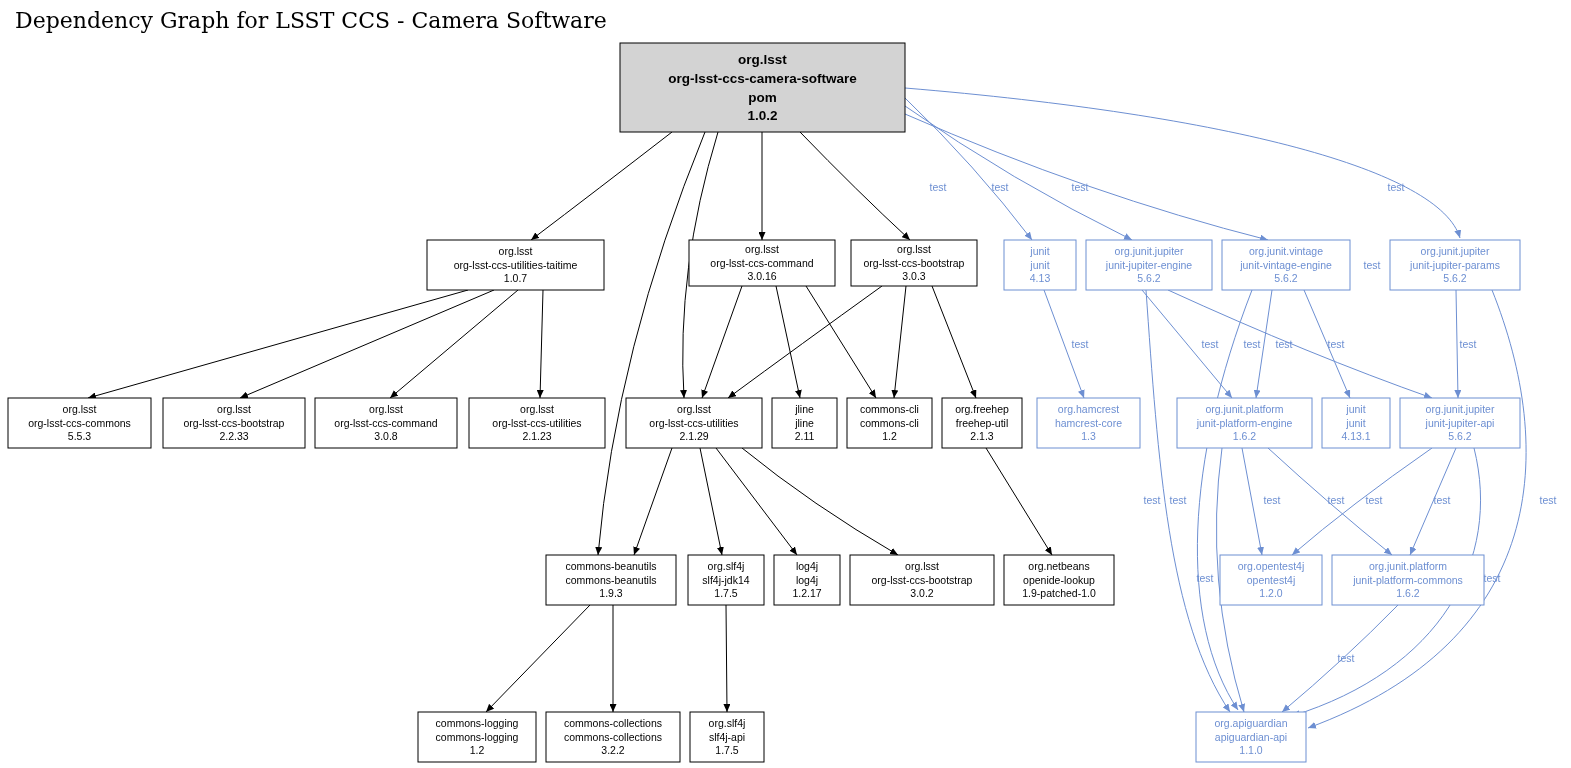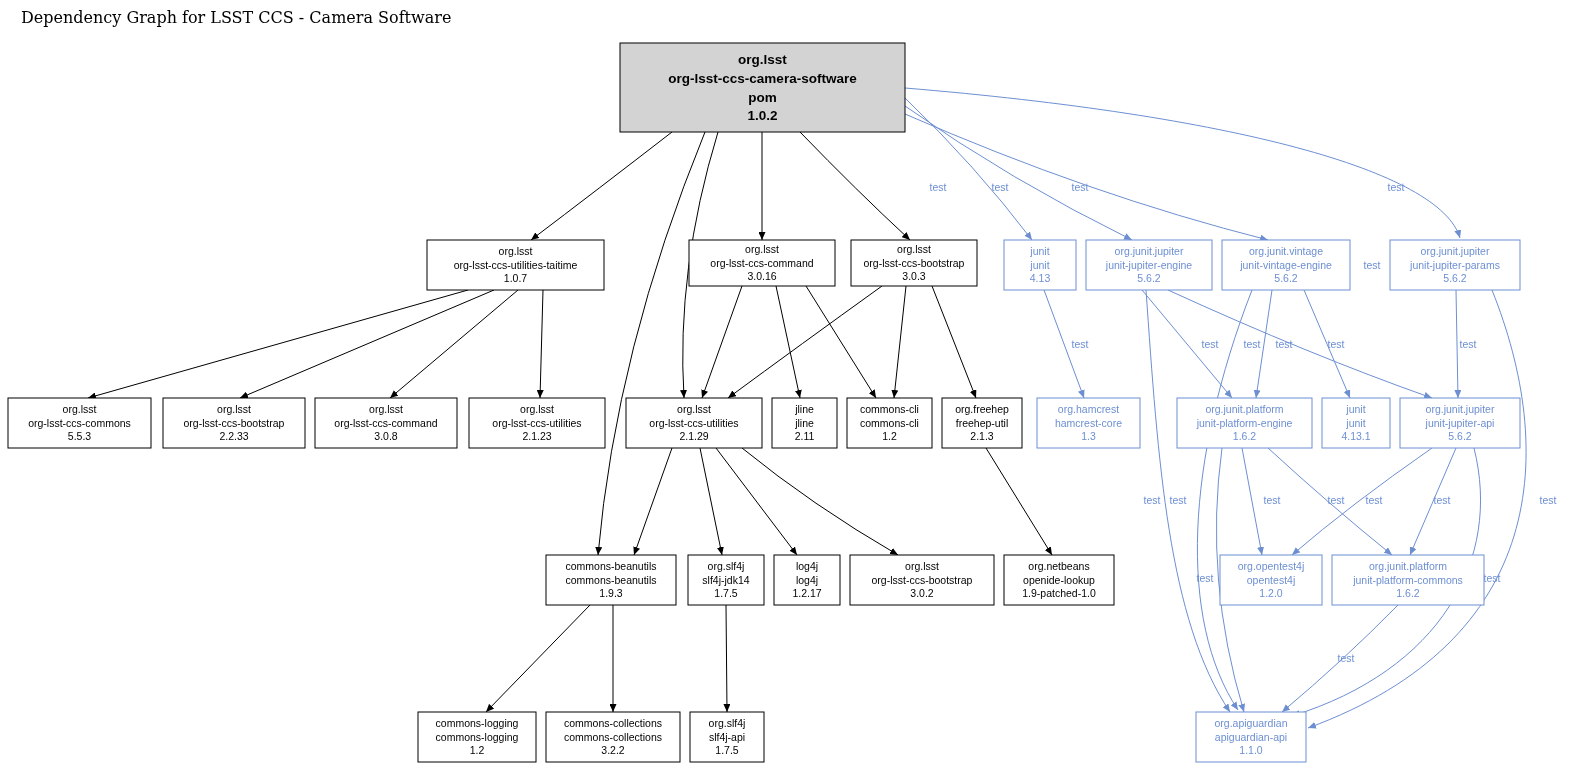"Dependency Graph for LSST CCS" #graph-title { font-size: 16px -> 22px; left: 21px -> 15px }
